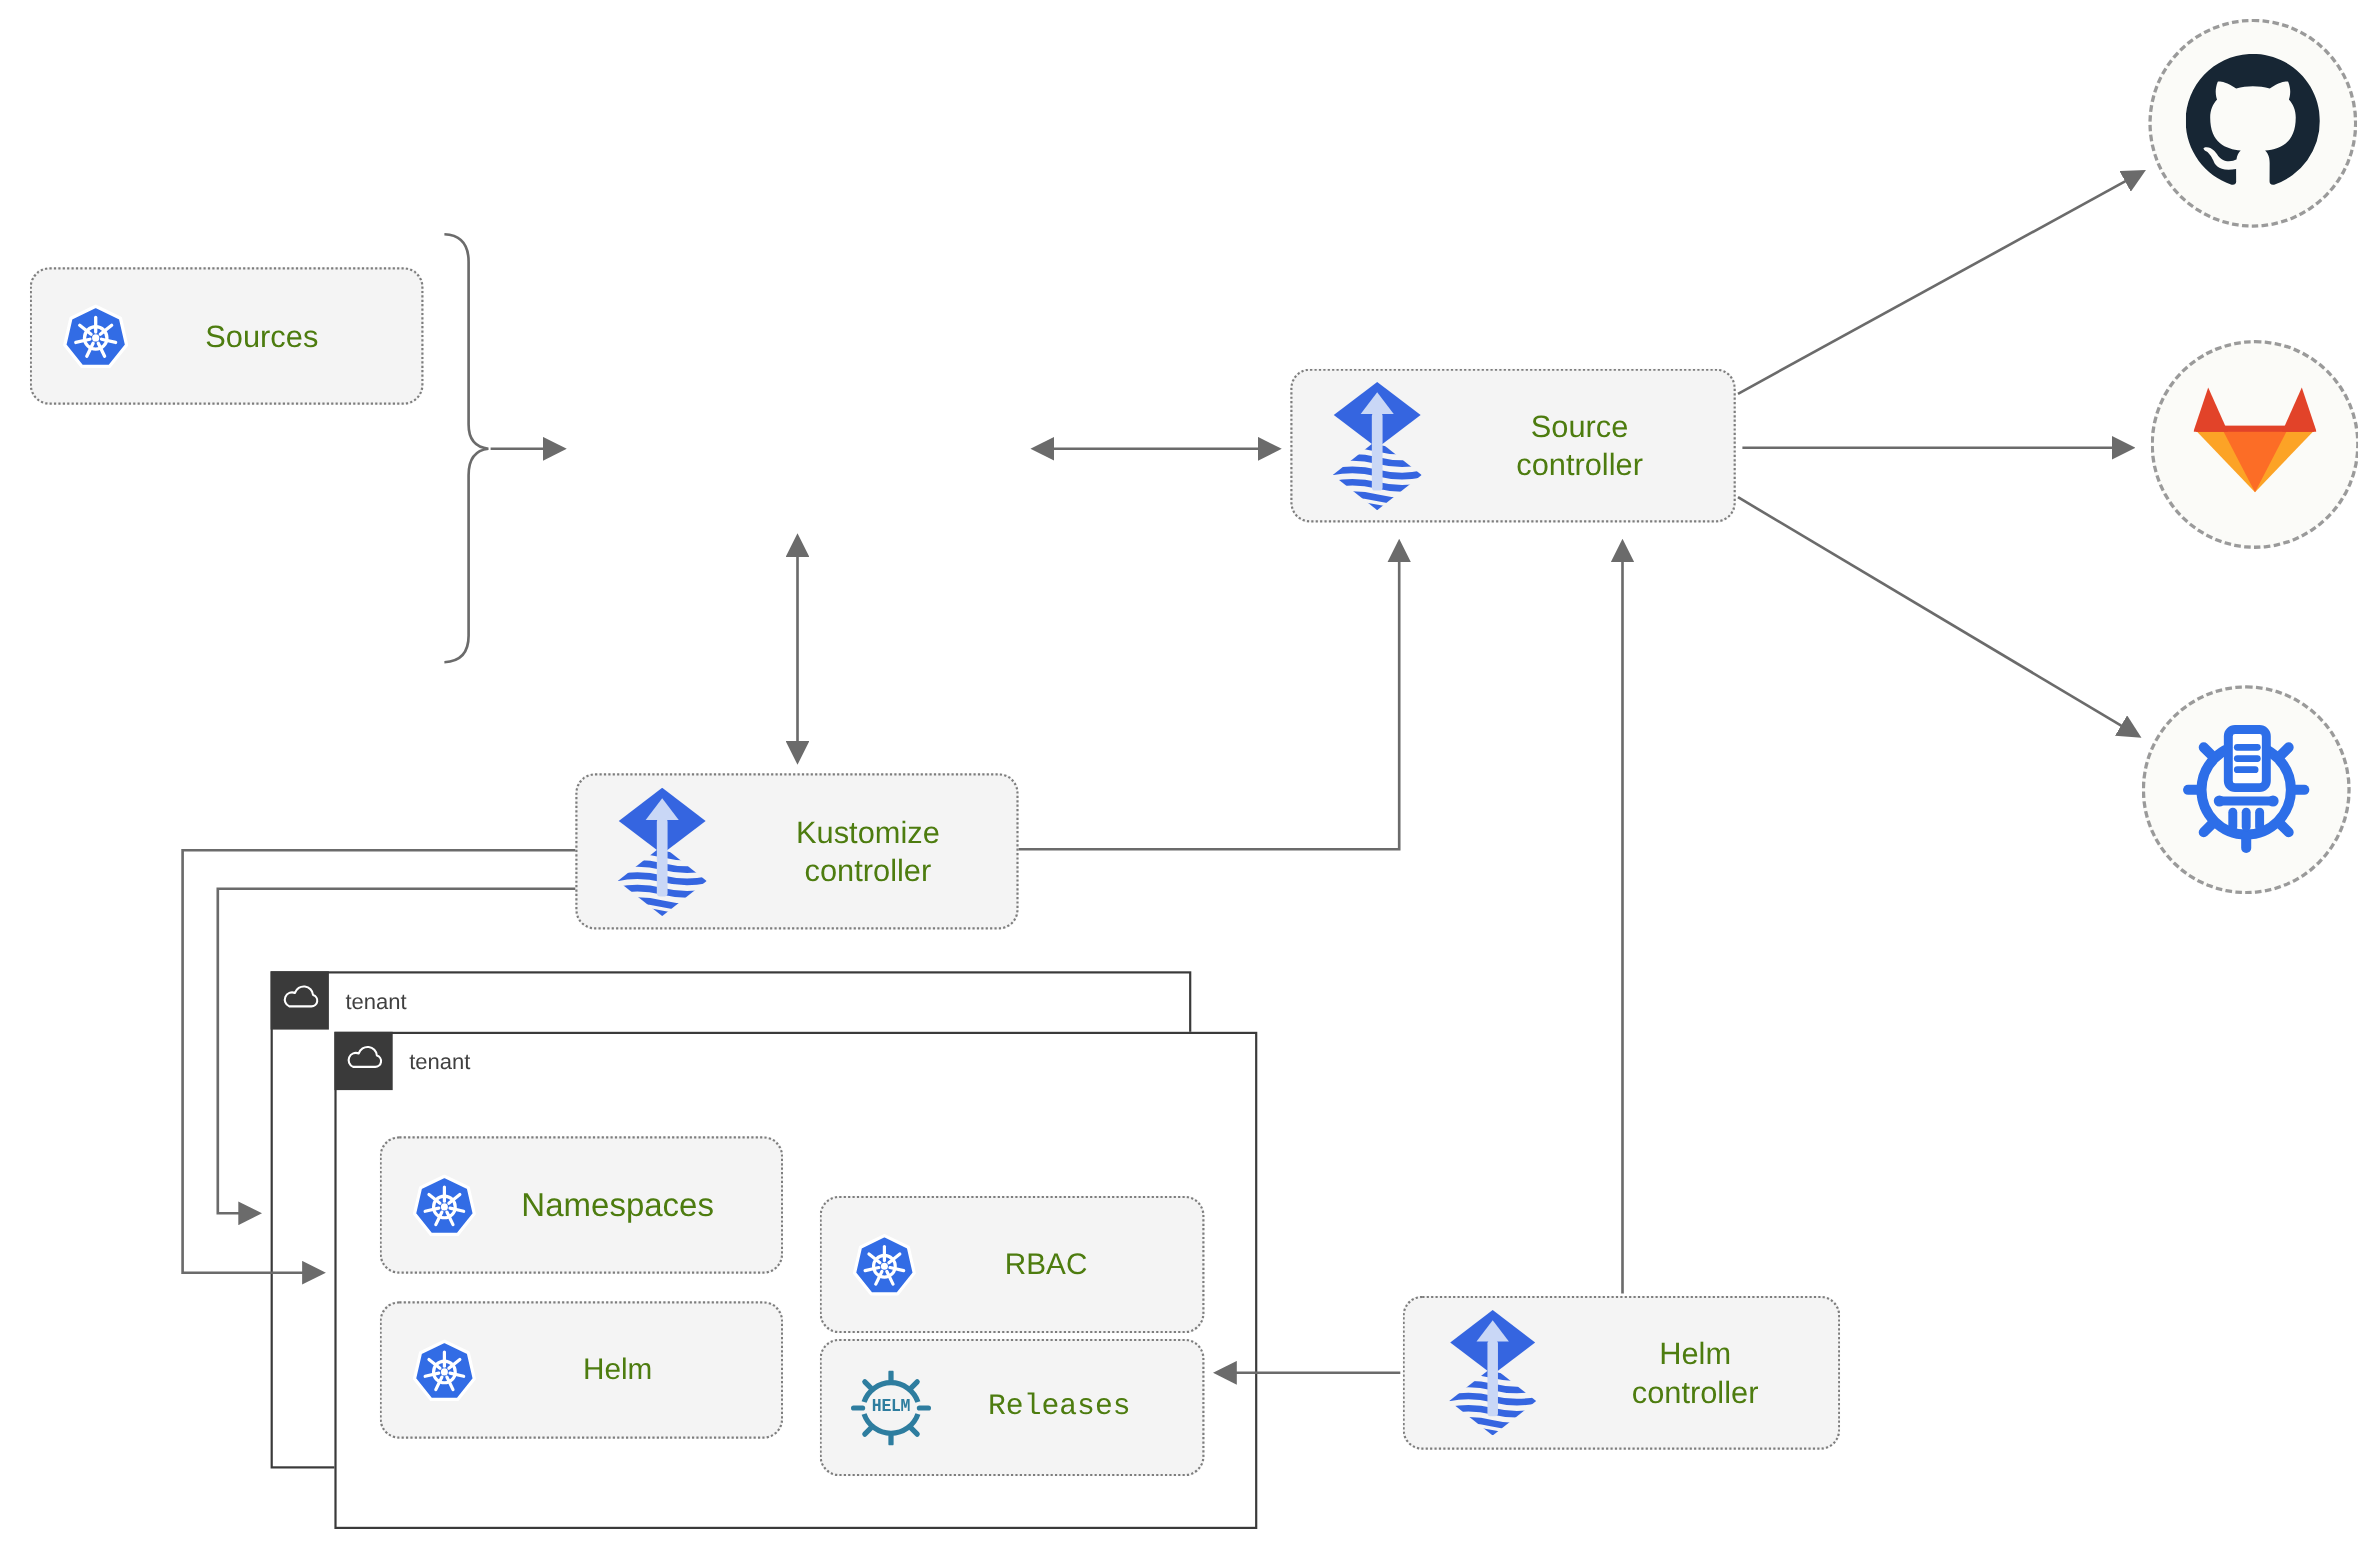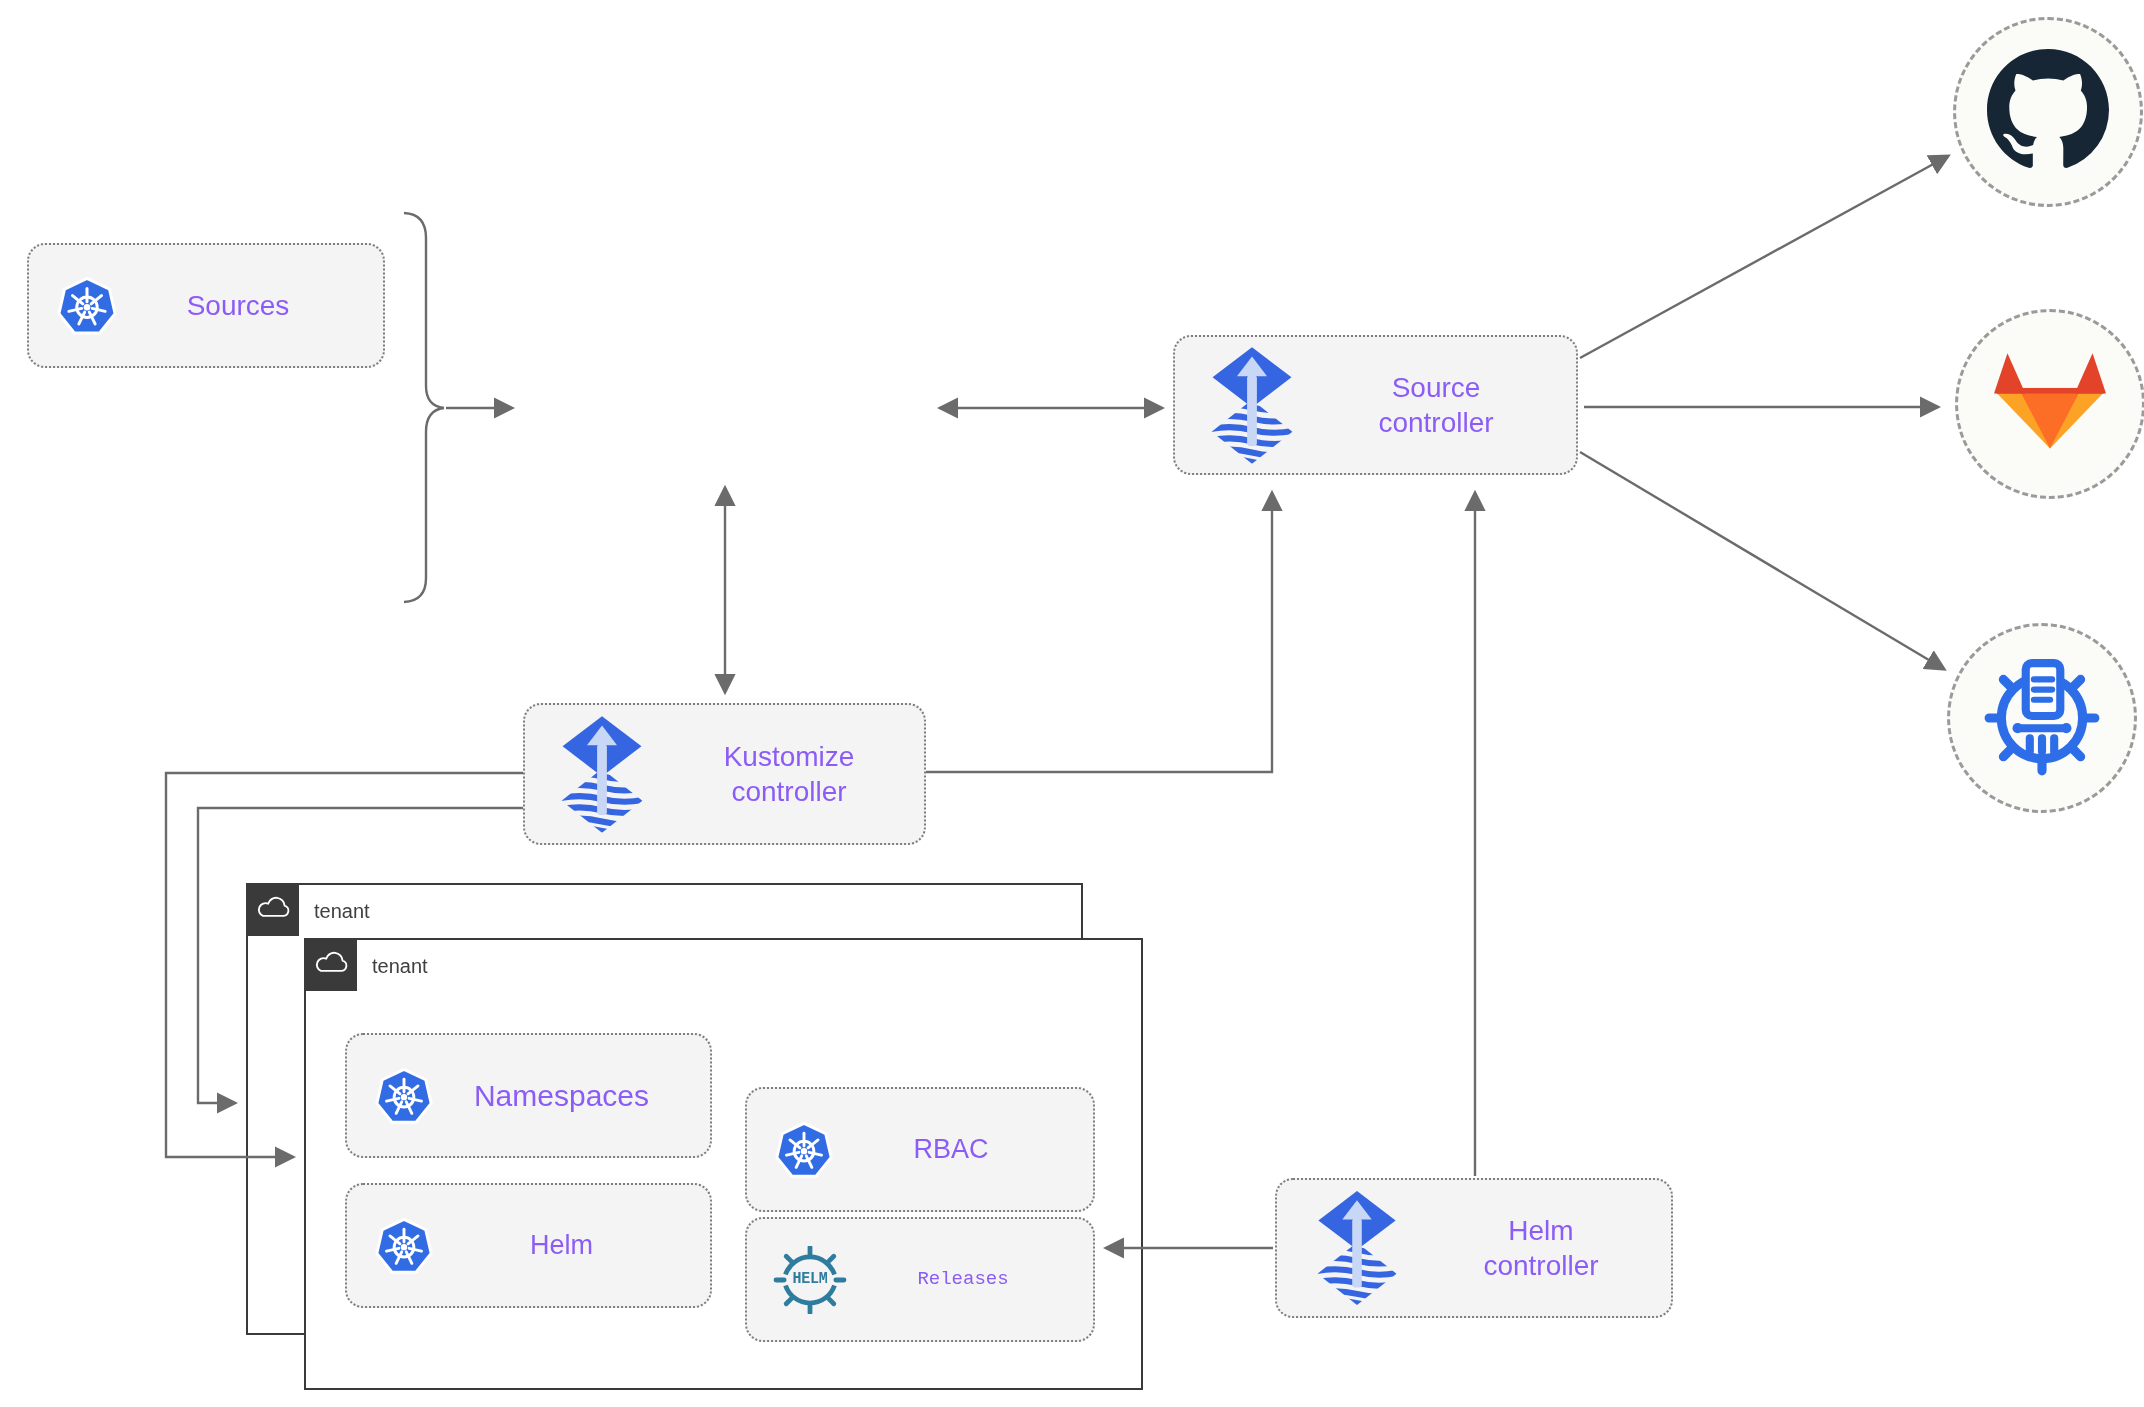"Sources" .node .lbl { color: #8b5cf6 -> #4d7c0f }
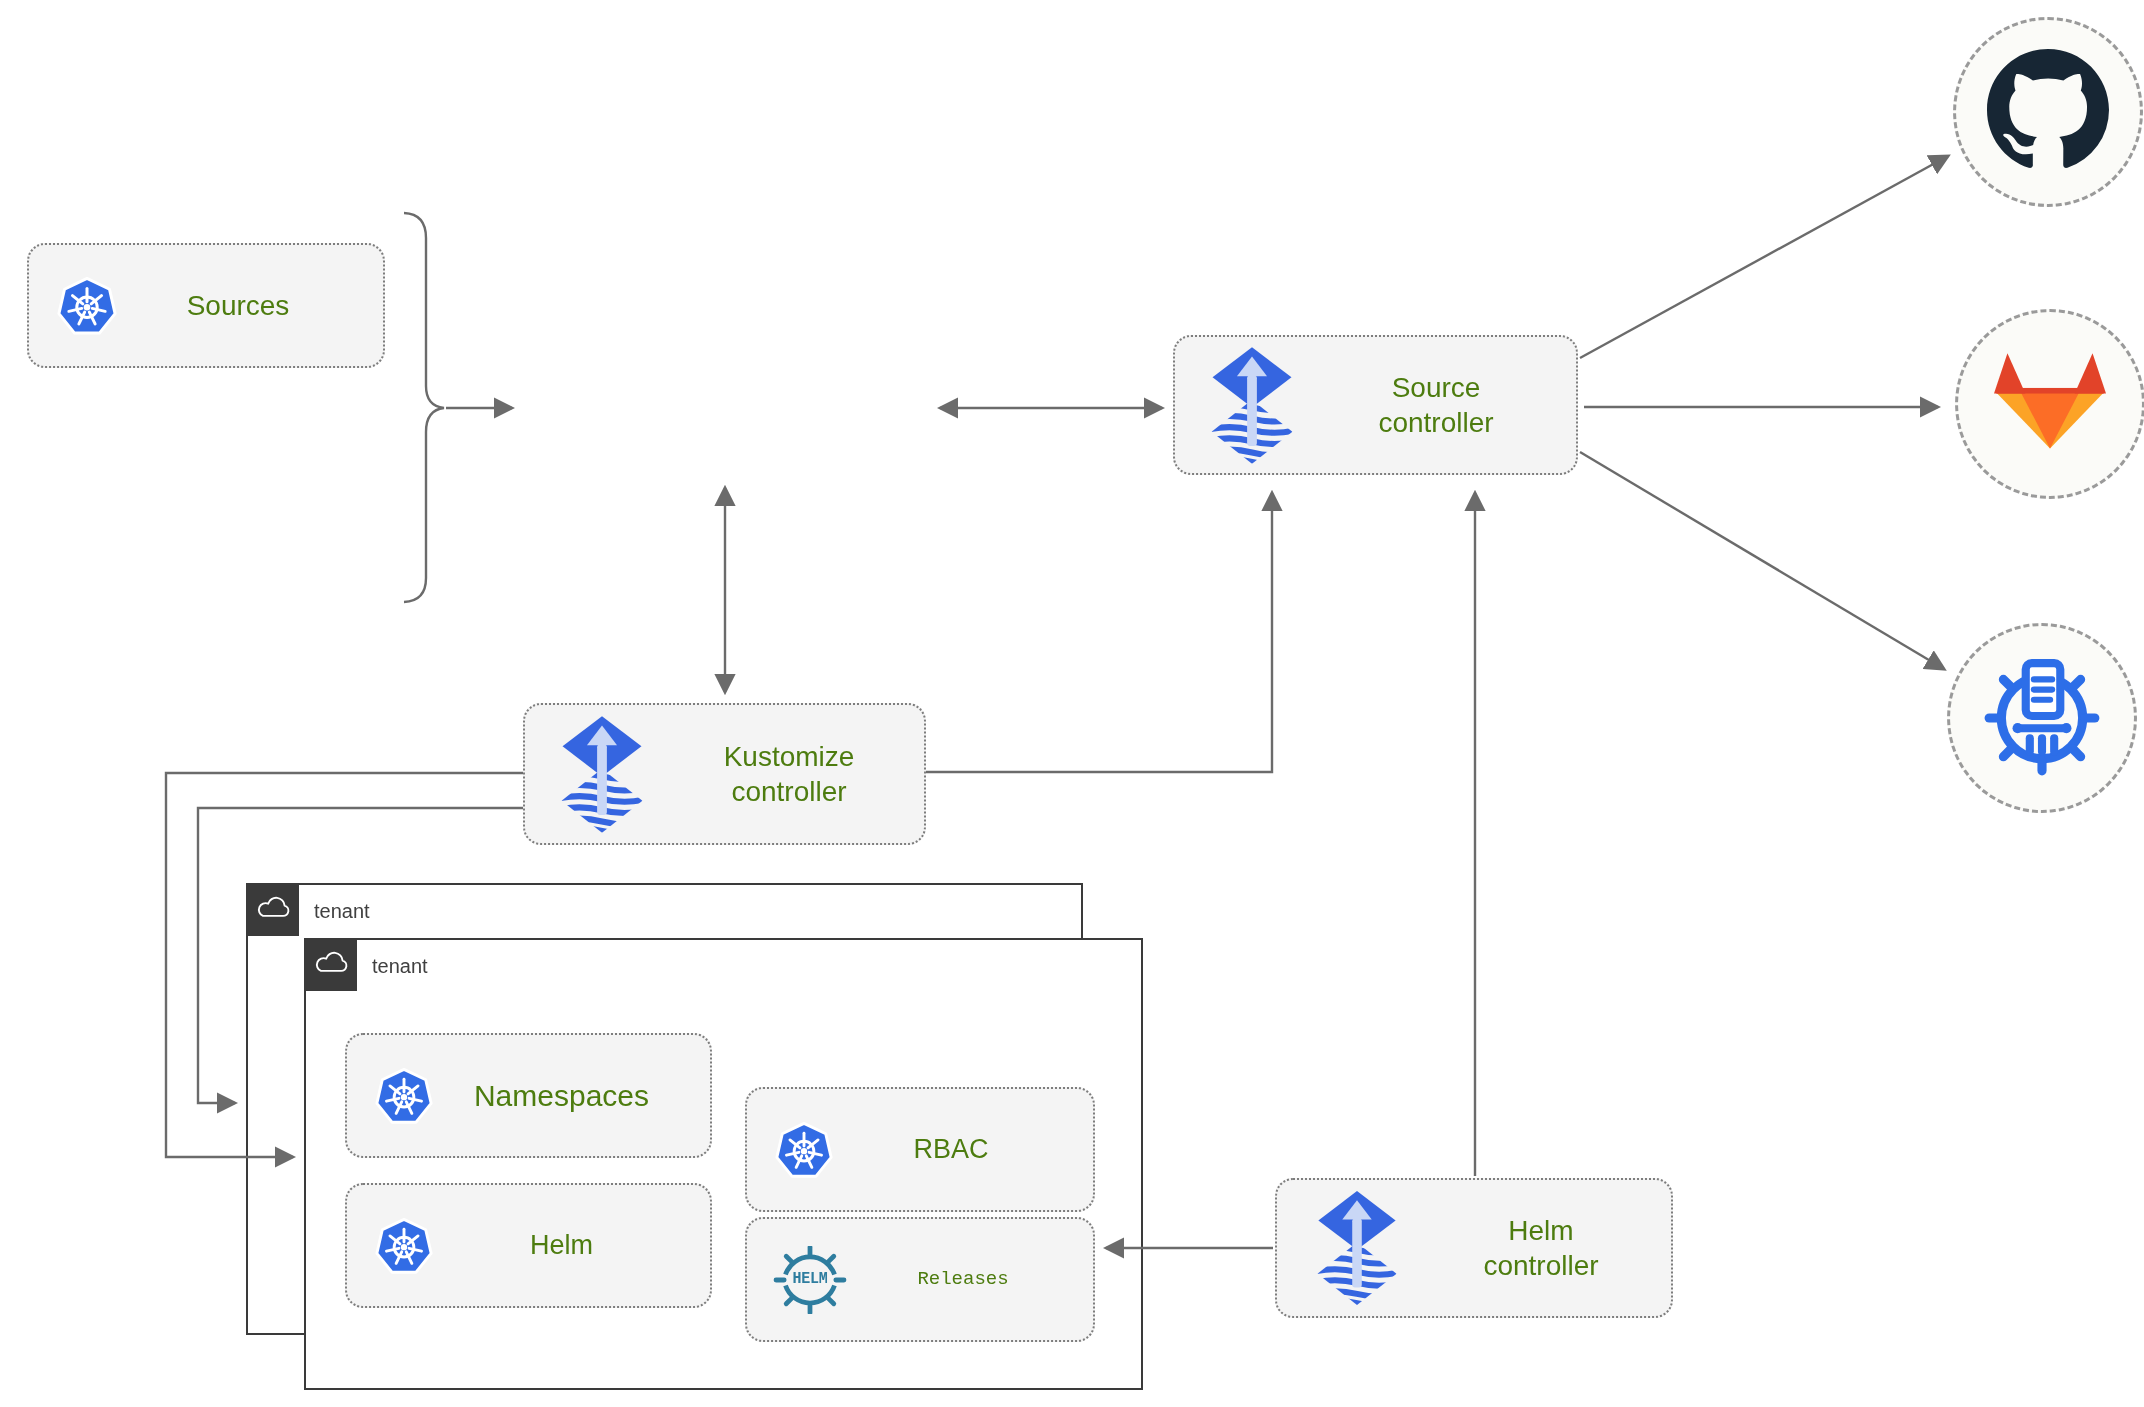"Releases" span.lbl { font-size: 19px -> 27px }
